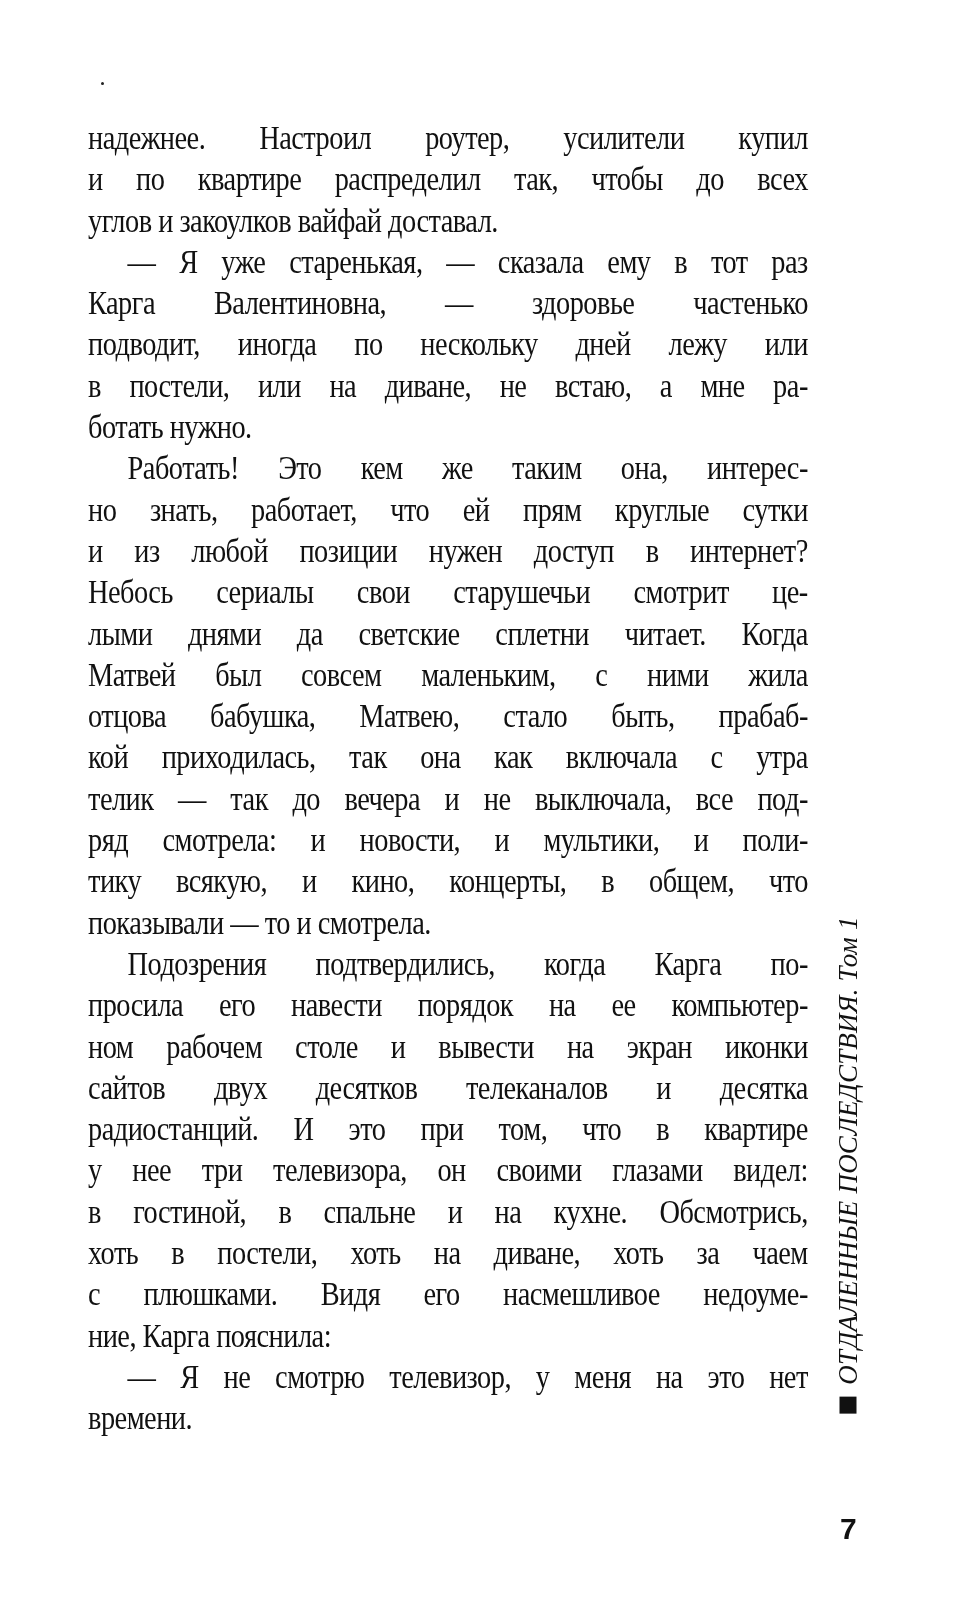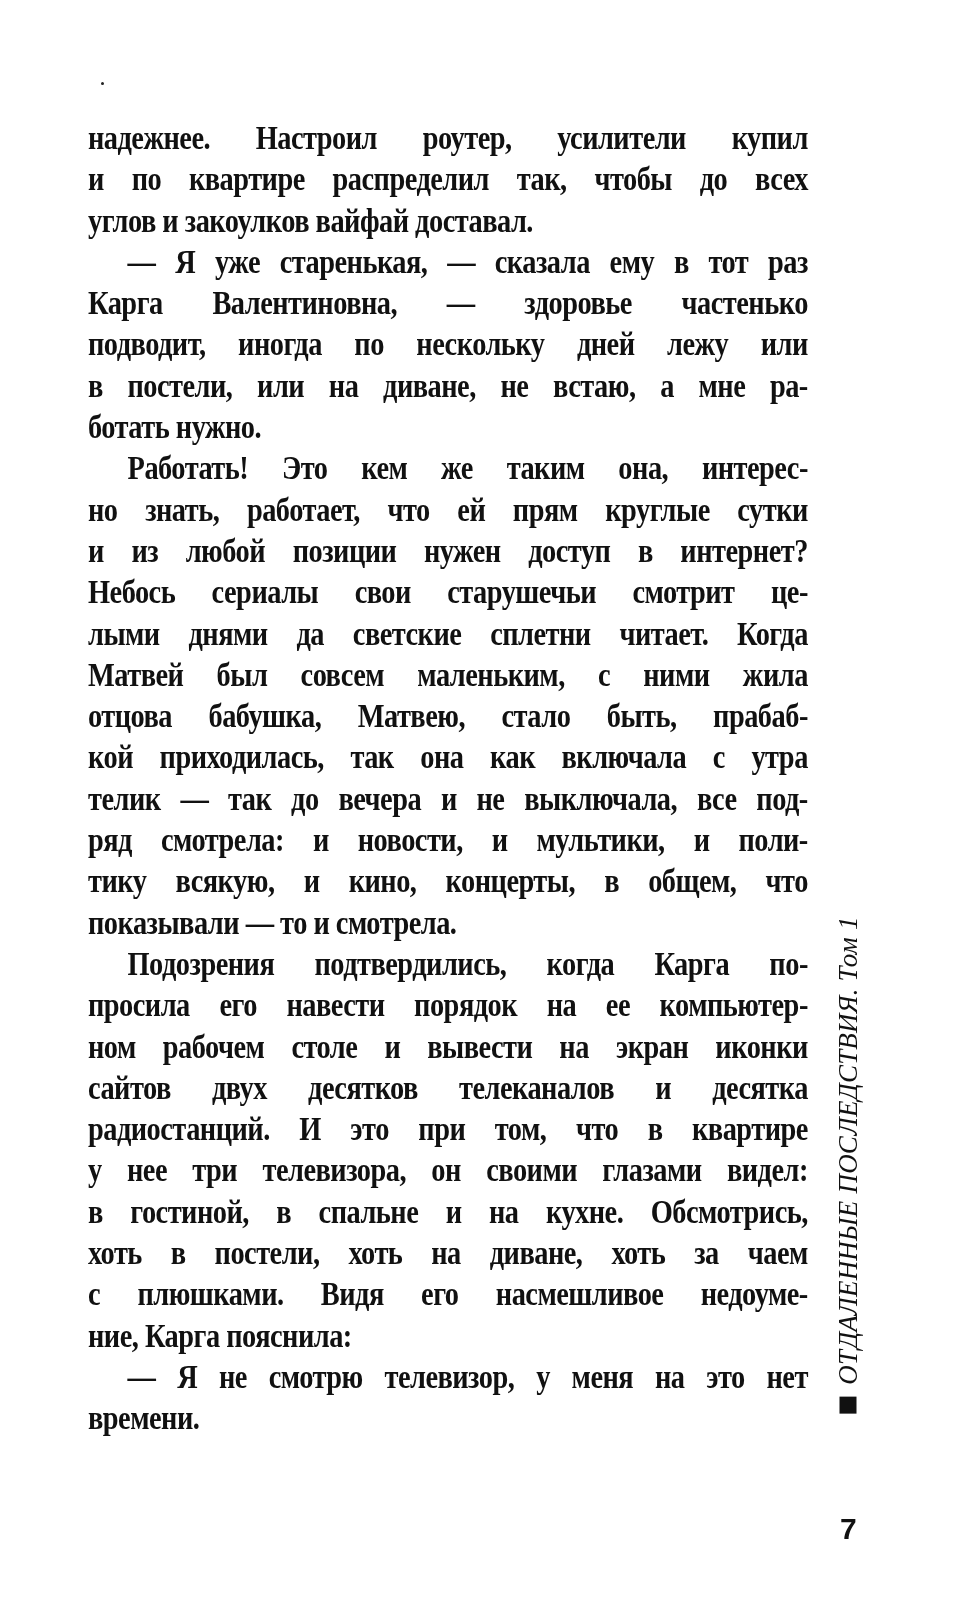"надежнее. Настроил роутер, усилители" .text-block { font-weight: bold -> none }
